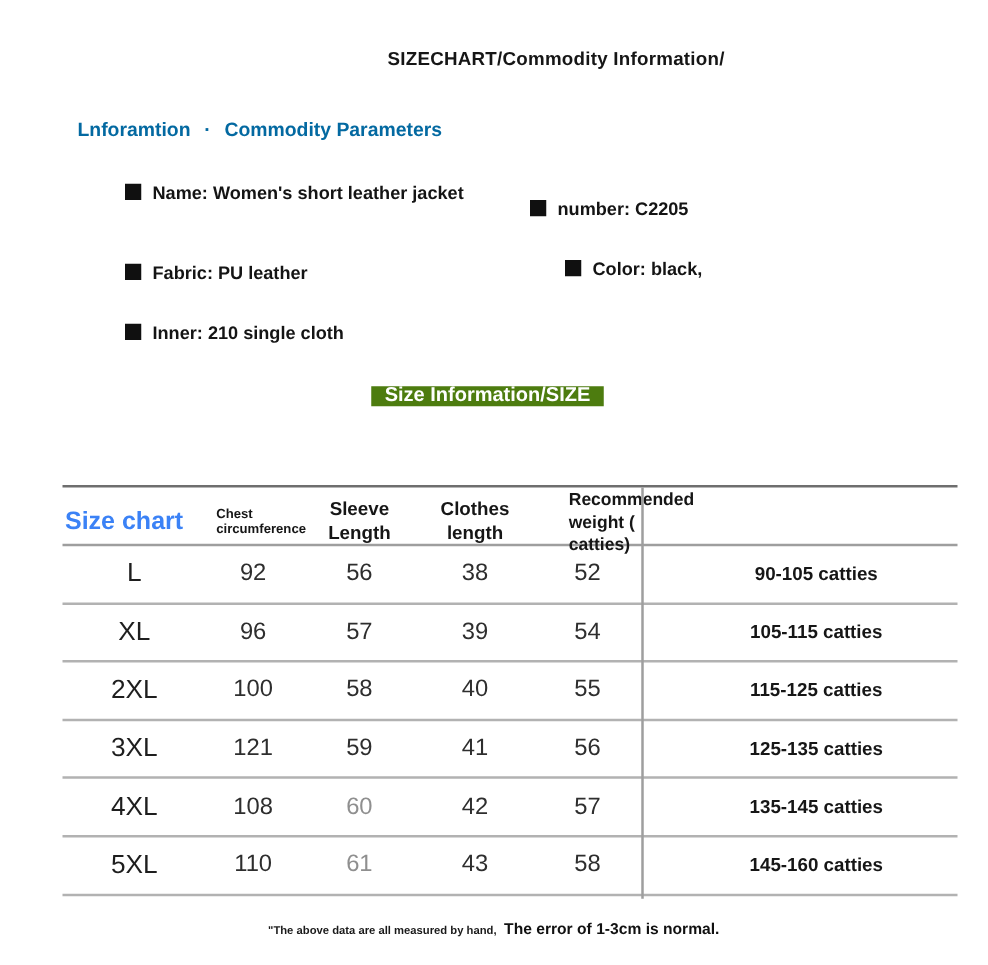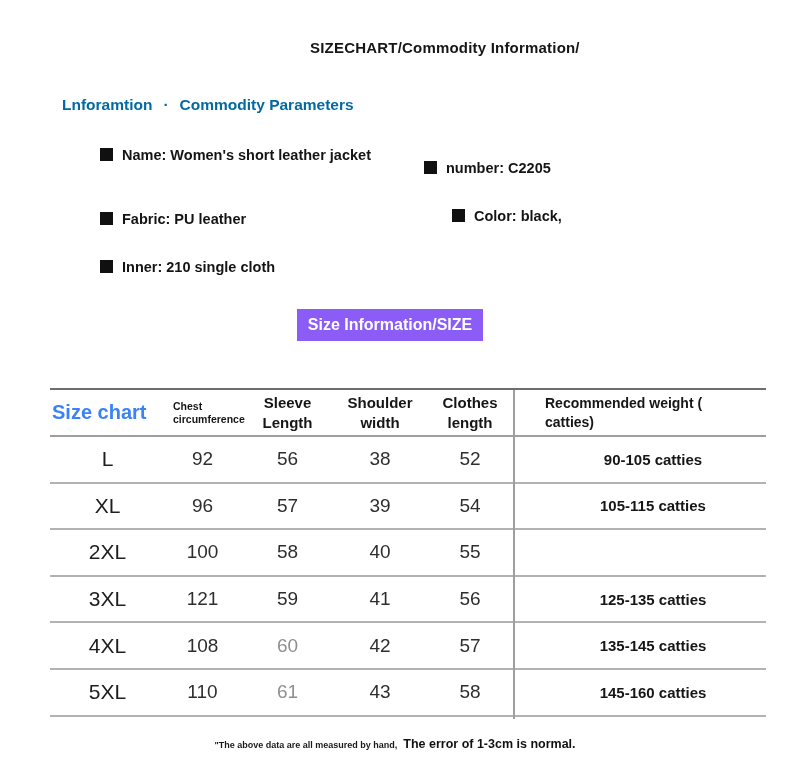"Size Information/SIZE" .banner { background: #8b5cf6 -> #4d7c0f; height: 32px -> 16px }
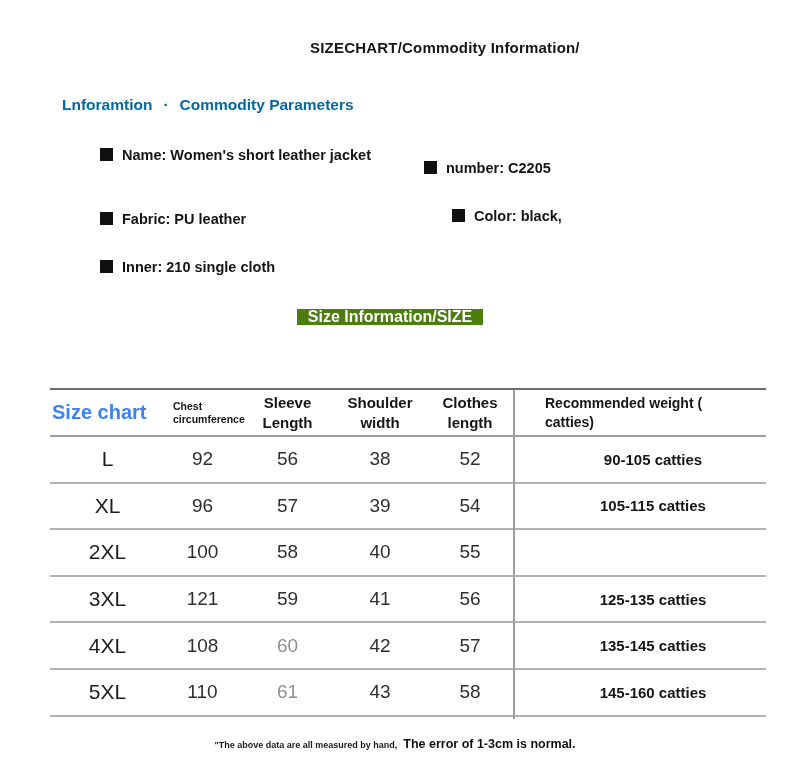"Shoulder" div.cell { html: <div> <div>Shoulder</div> <div>width</div> </div> -> none }
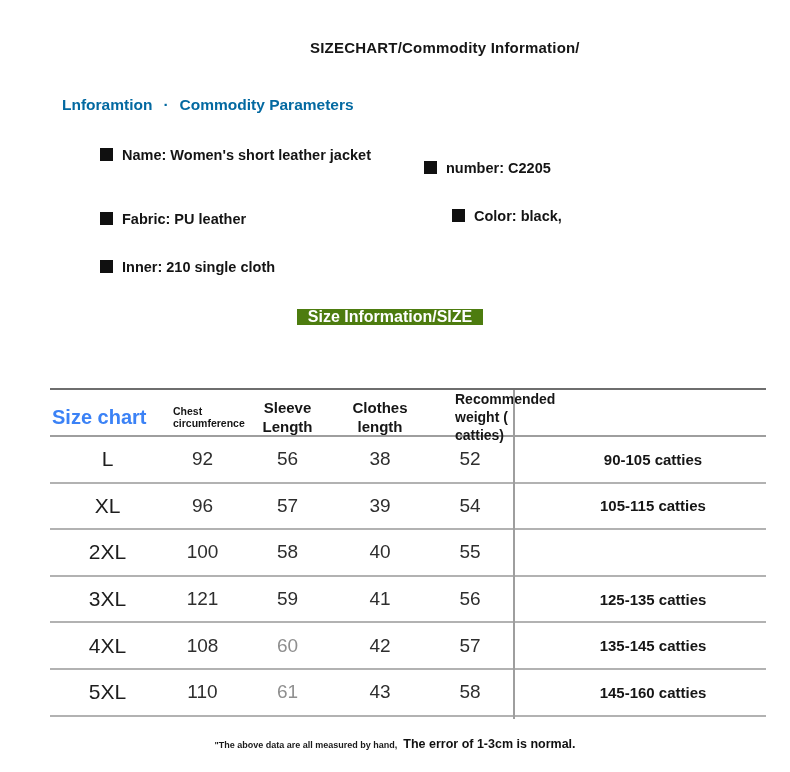"115-125 catties" div.cell { html: none -> <div>115-125 catties</div> }
